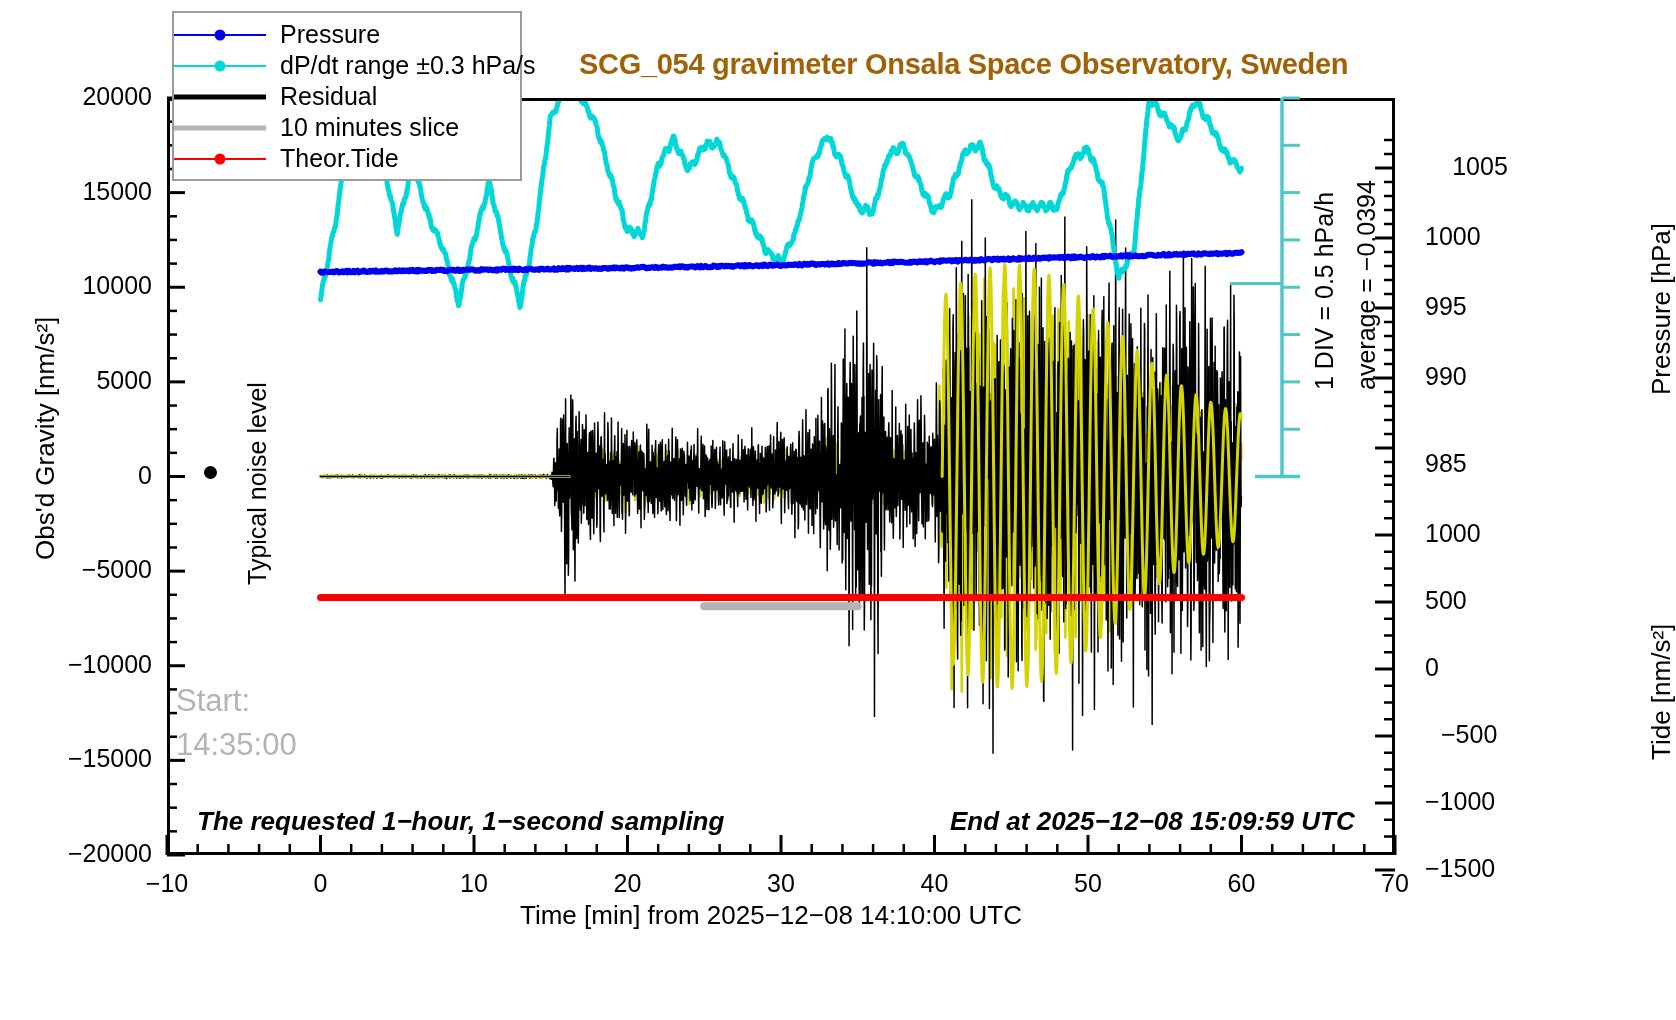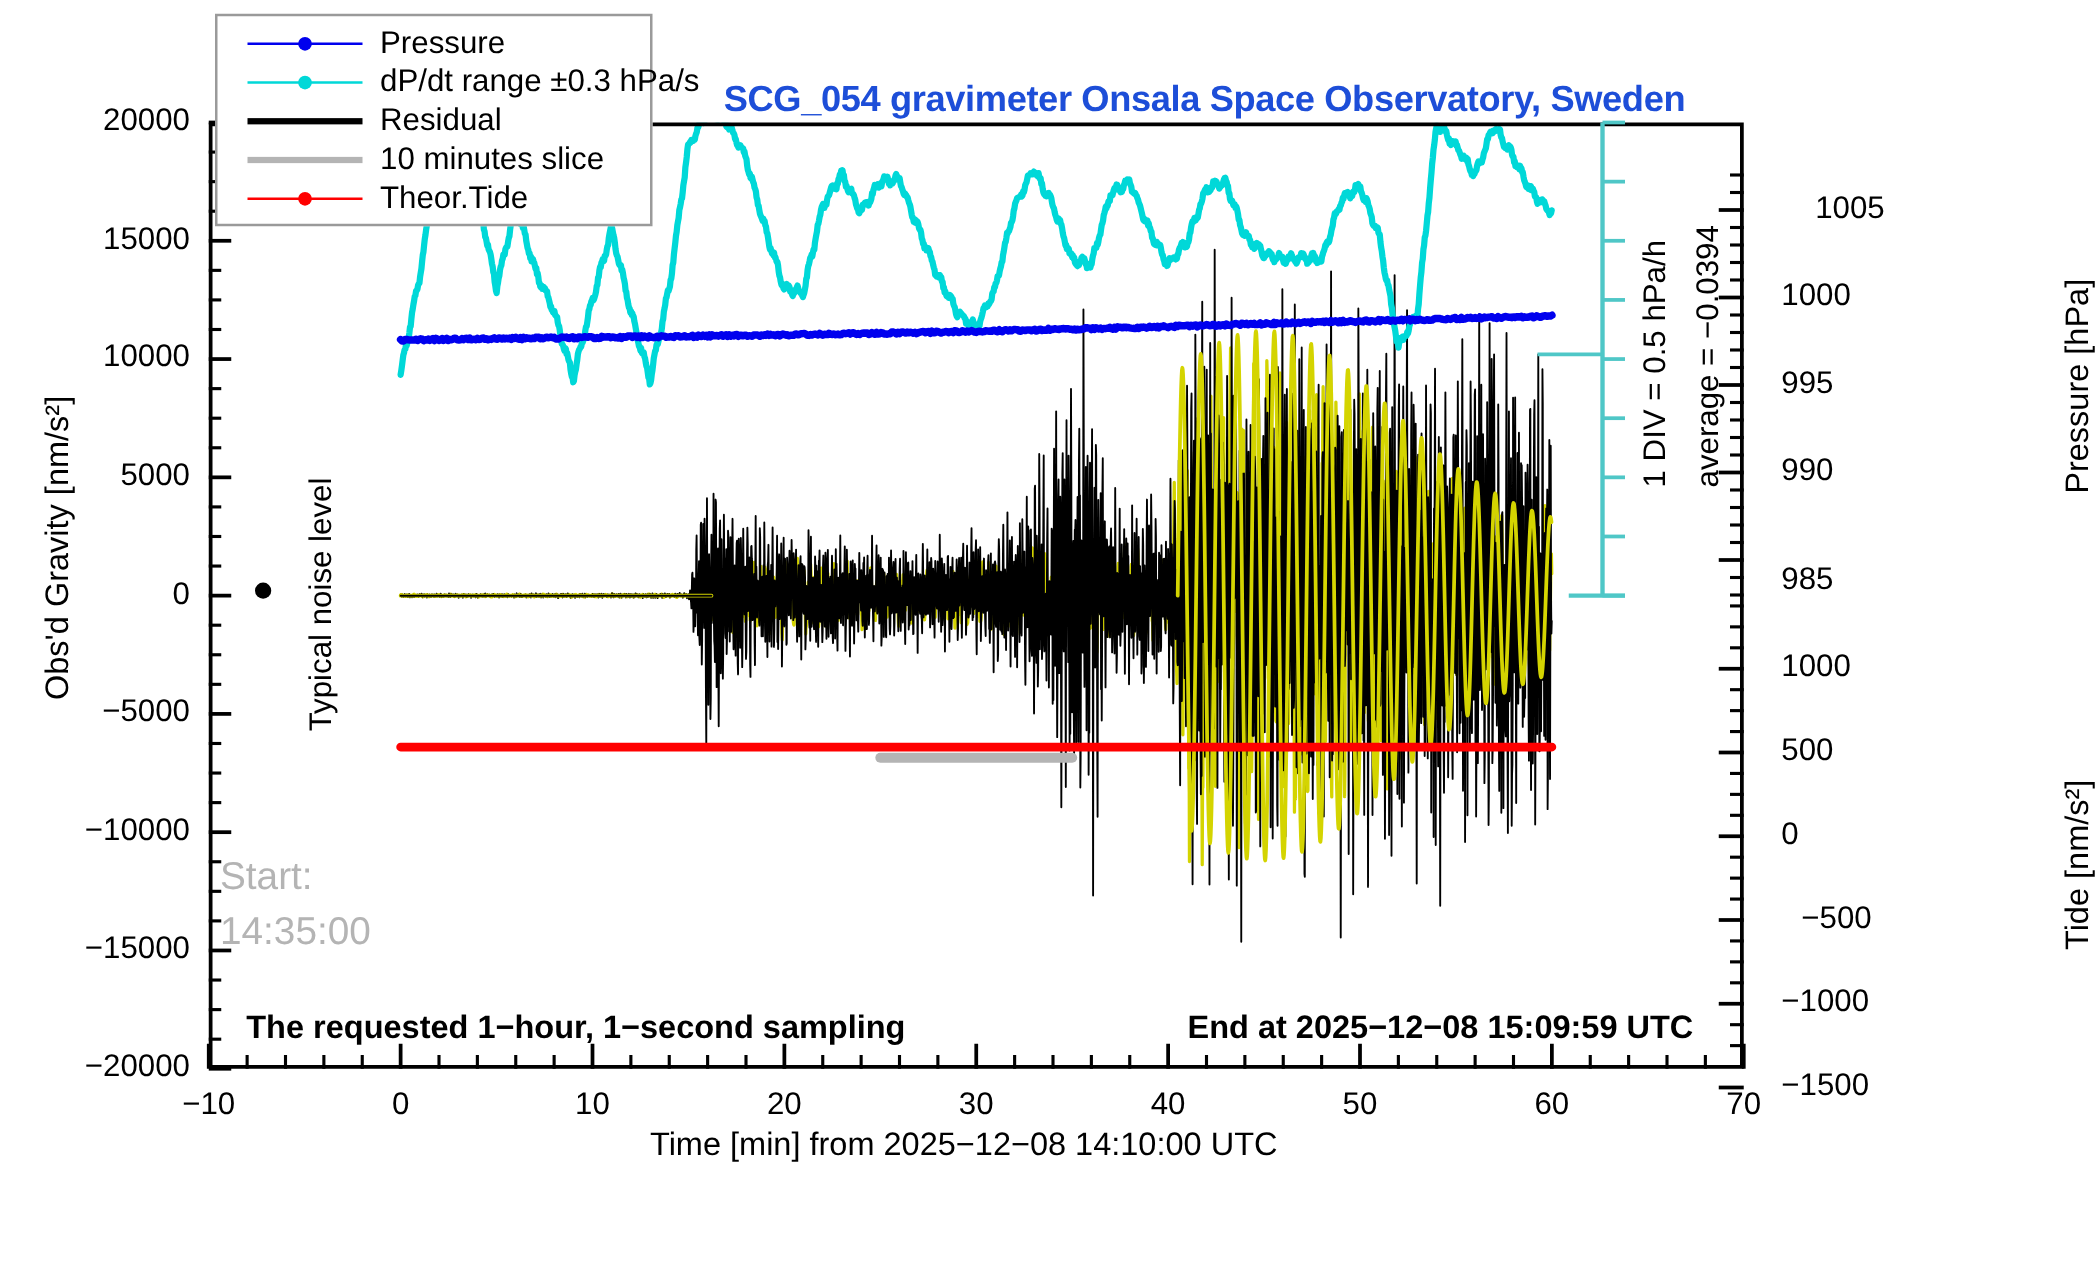"Pressure" .lg-row { padding-left: 24px -> 0 }
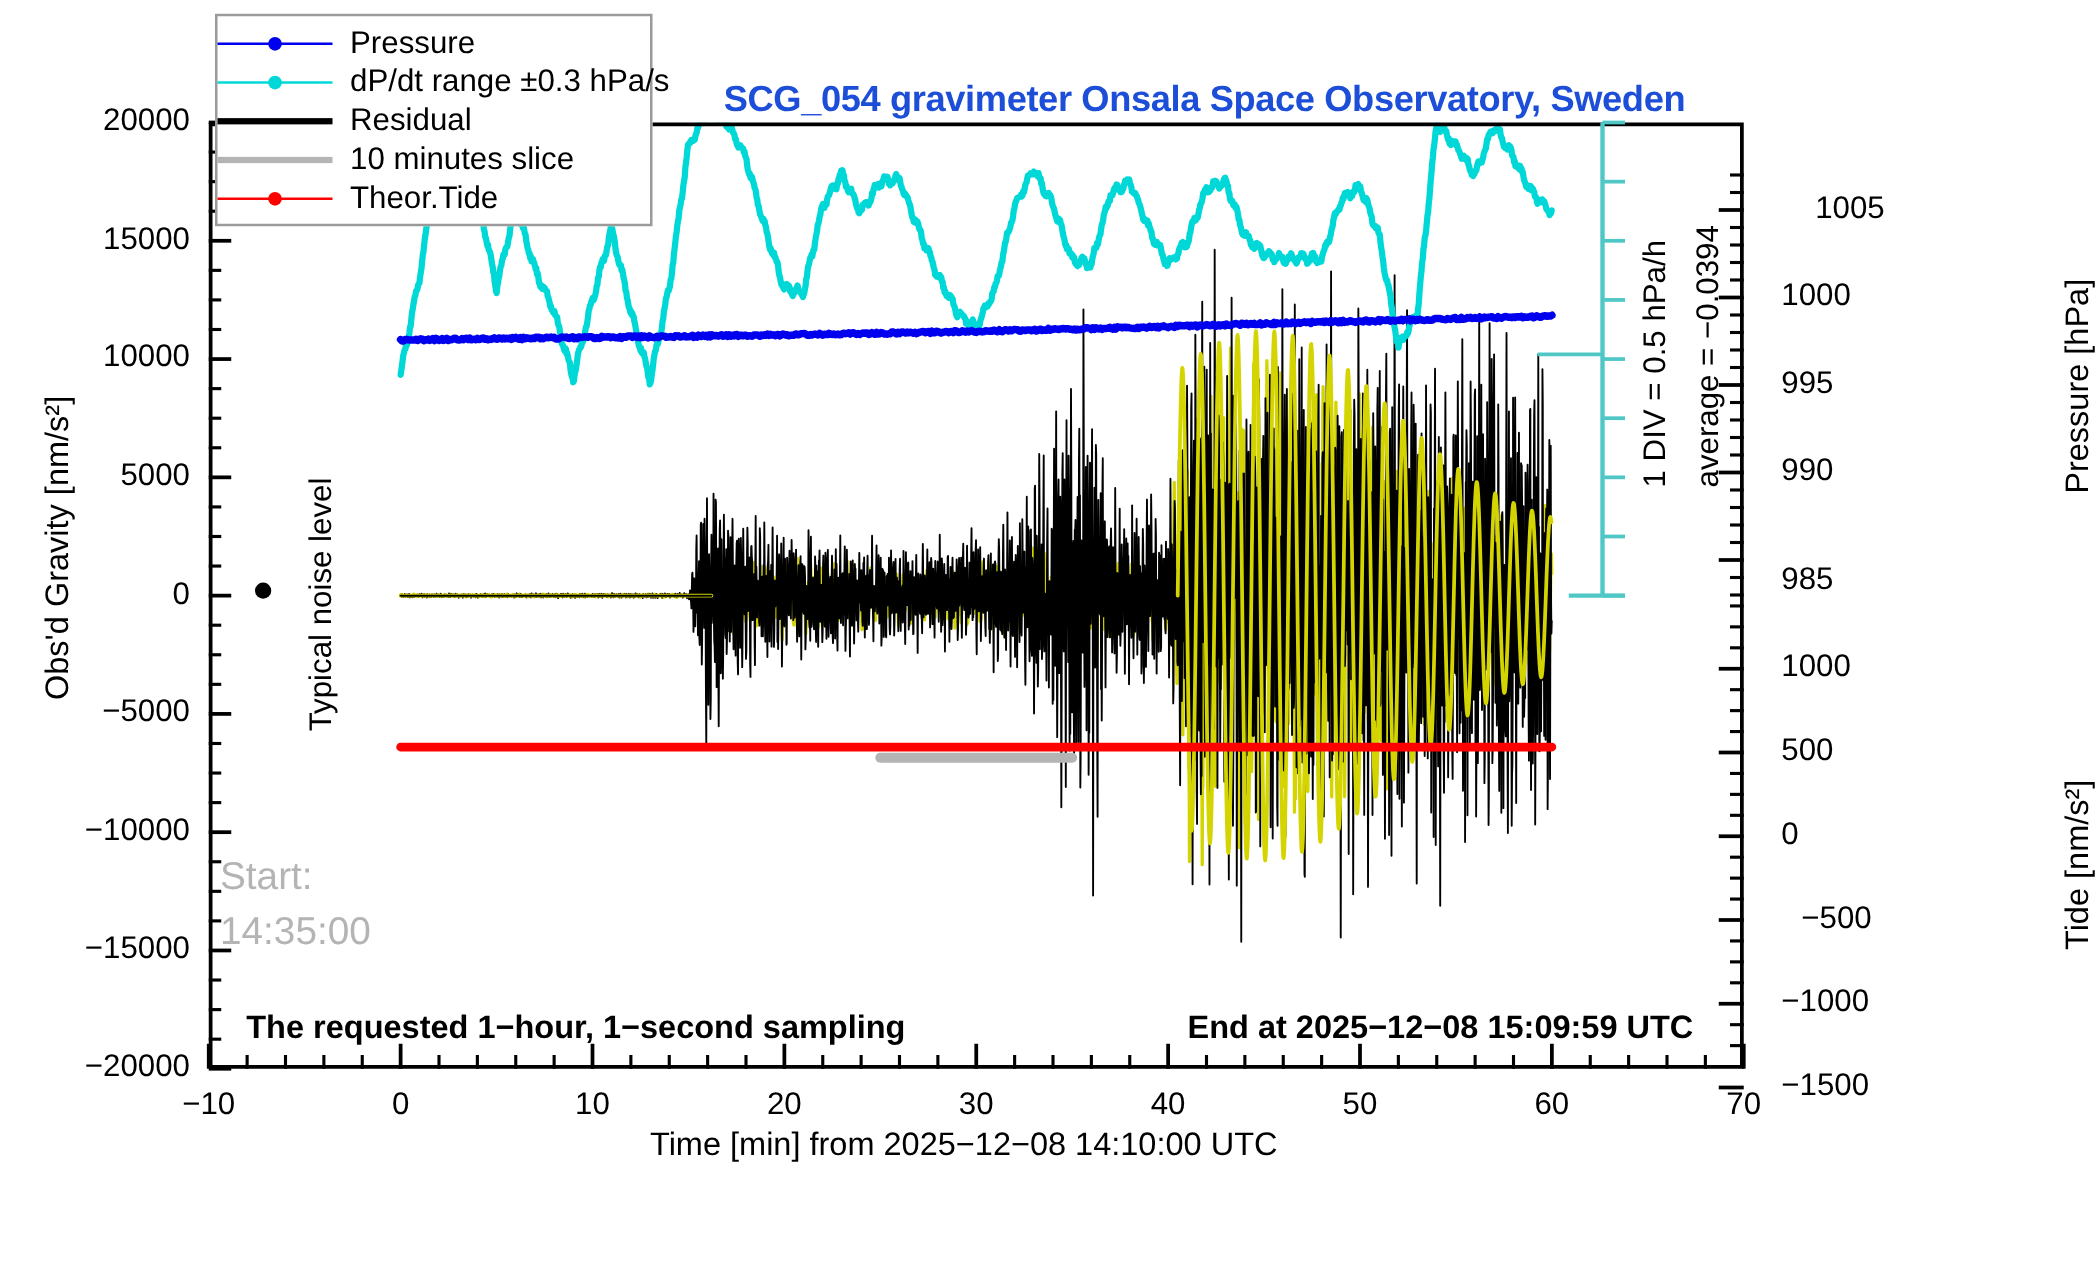"SCG_054 gravimeter Onsala Space" #title { color: #1d4ed8 -> #a16207; top: 64px -> 48px }
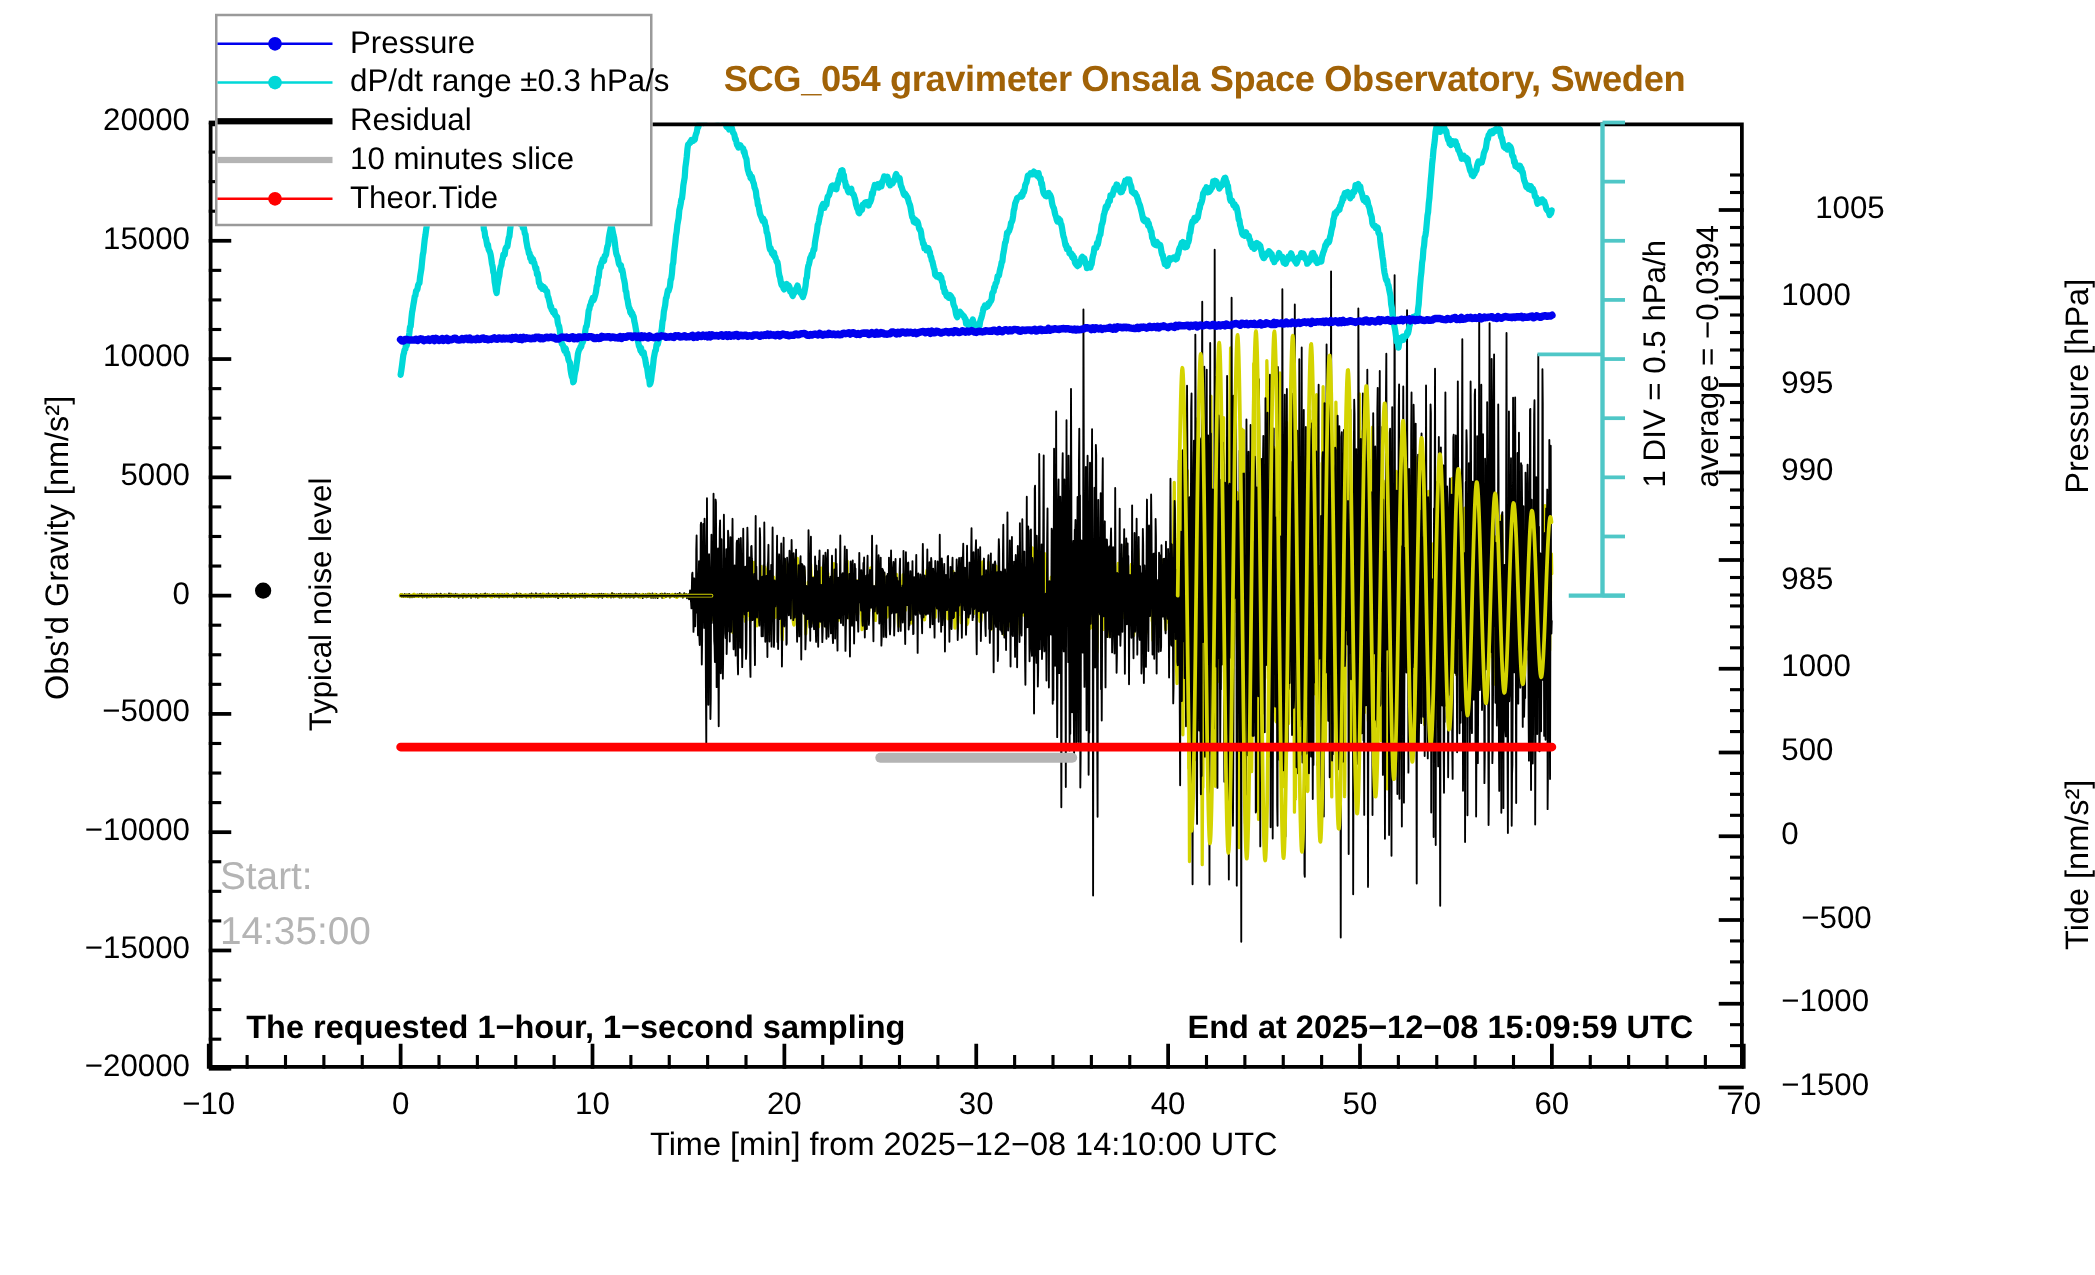"The requested 1−hour, 1−second sampling" .annot-bold { font-style: none -> italic }
